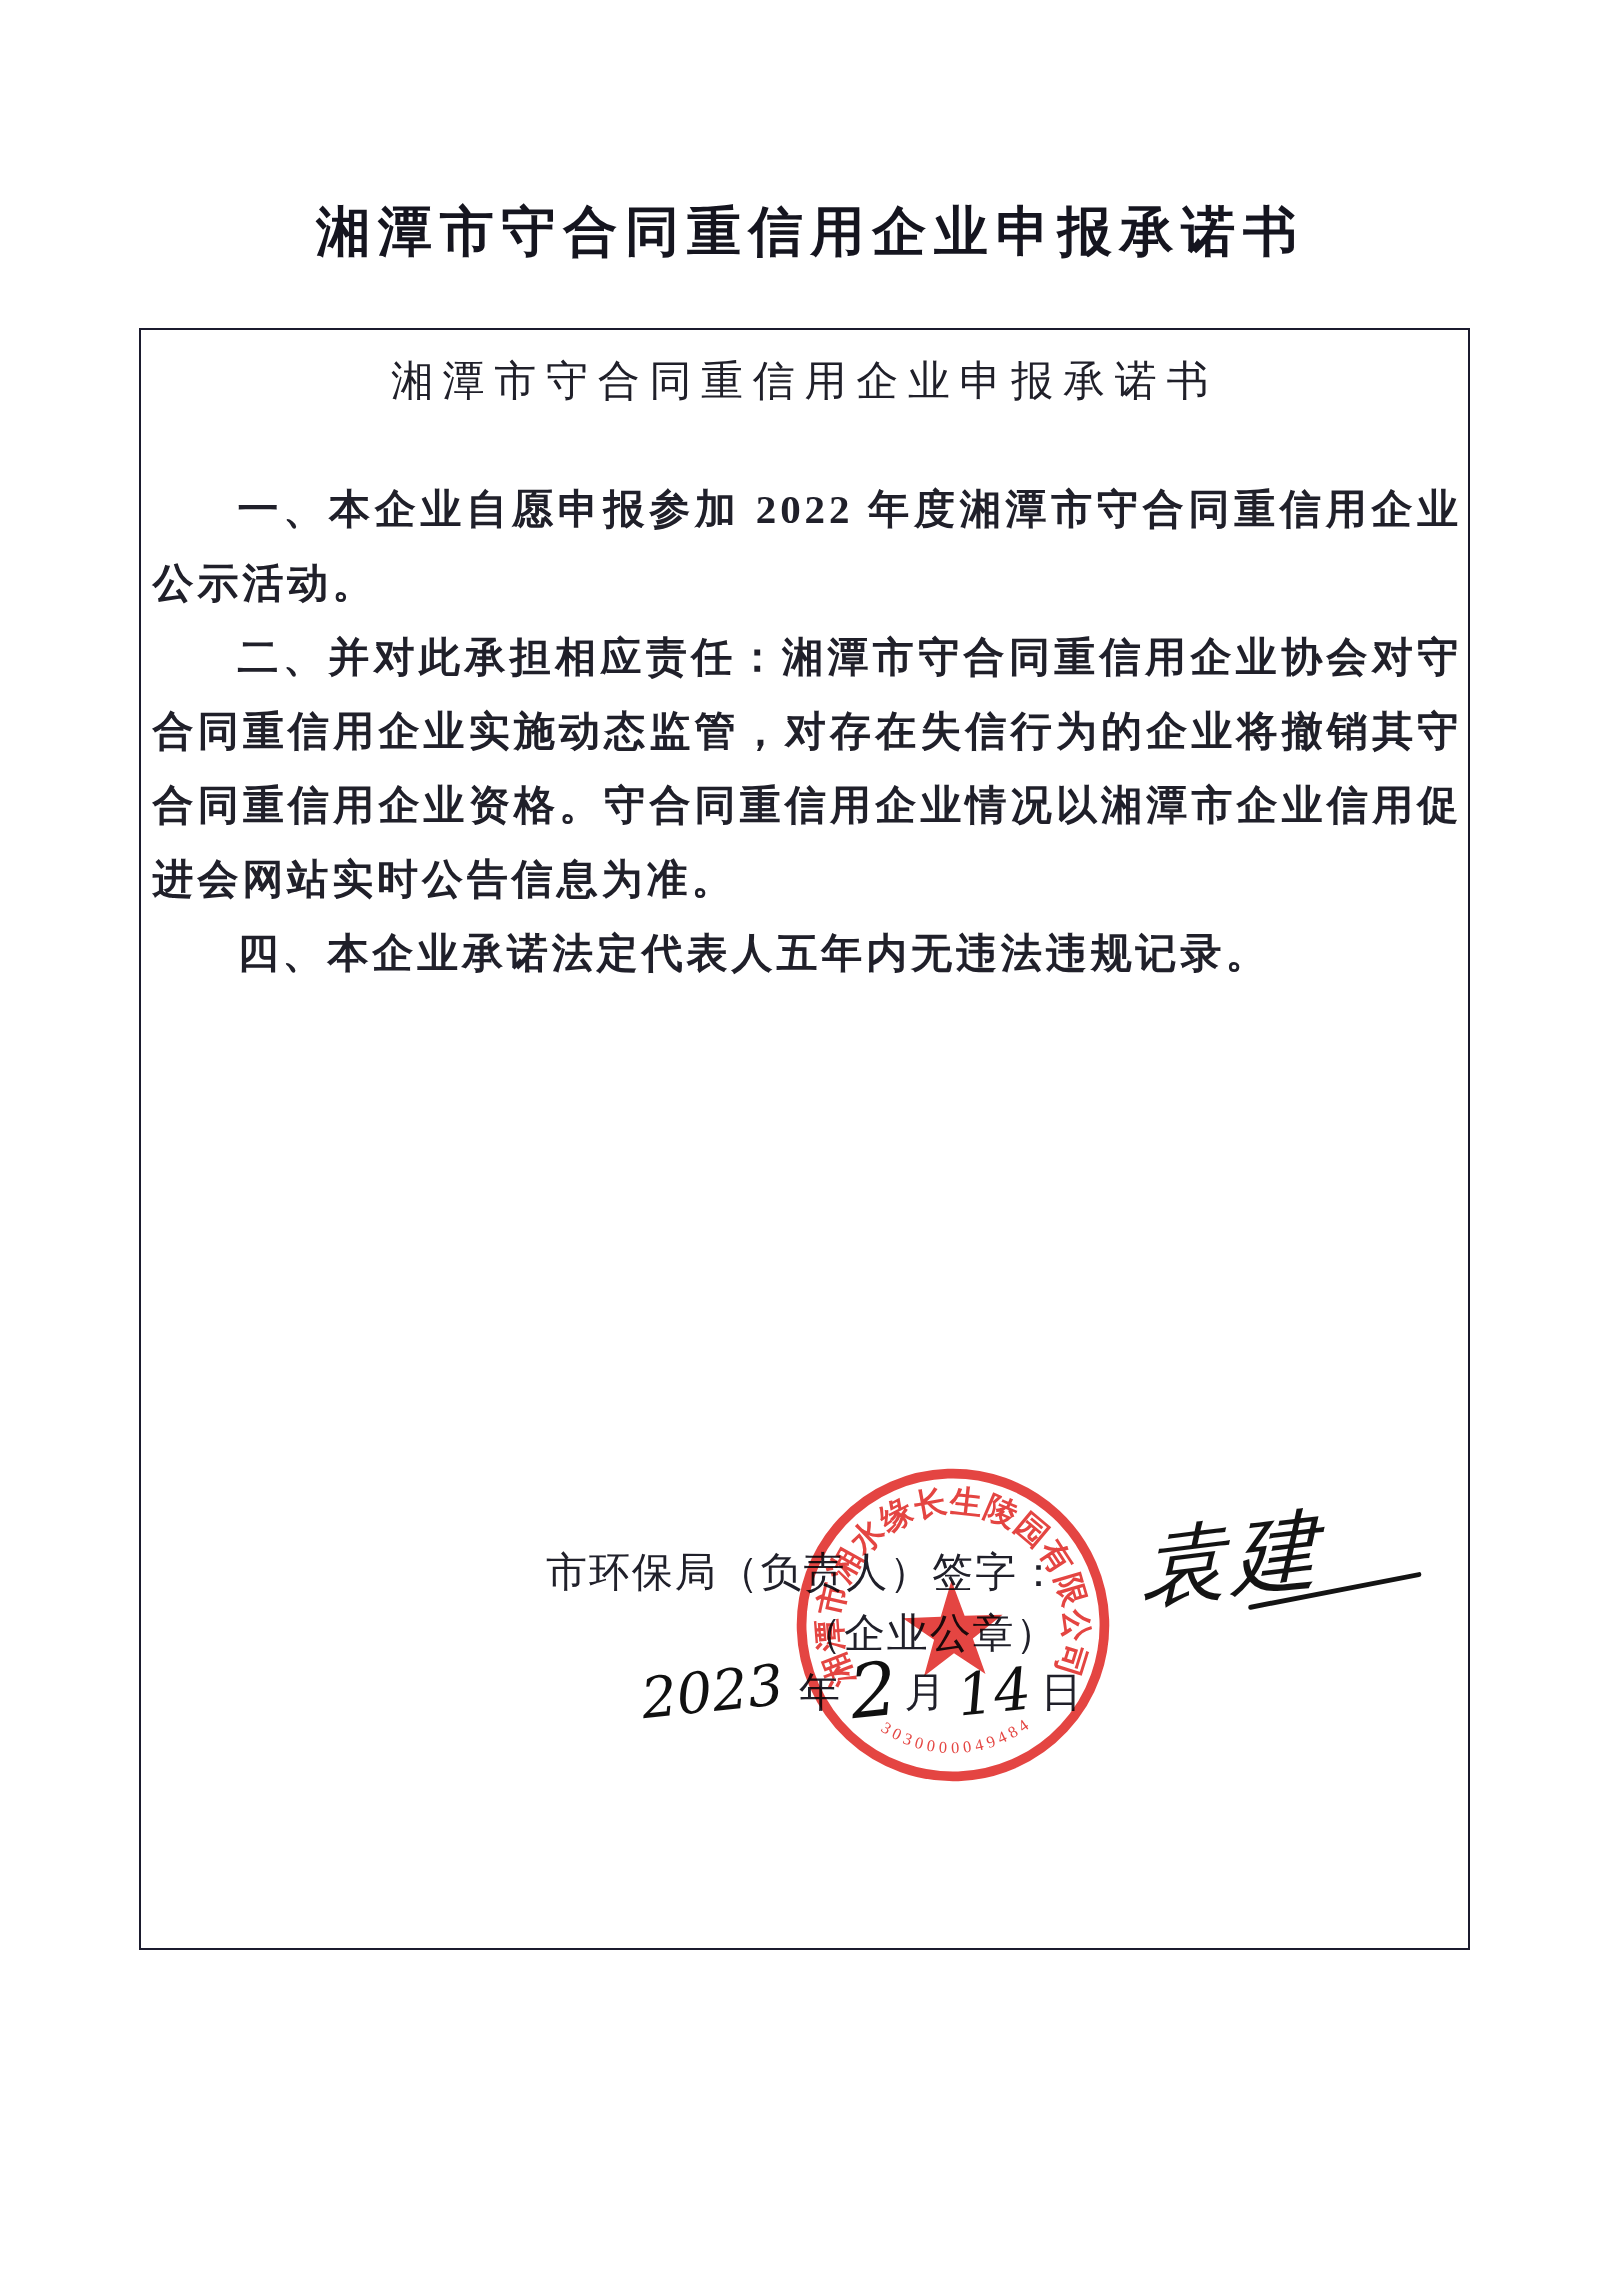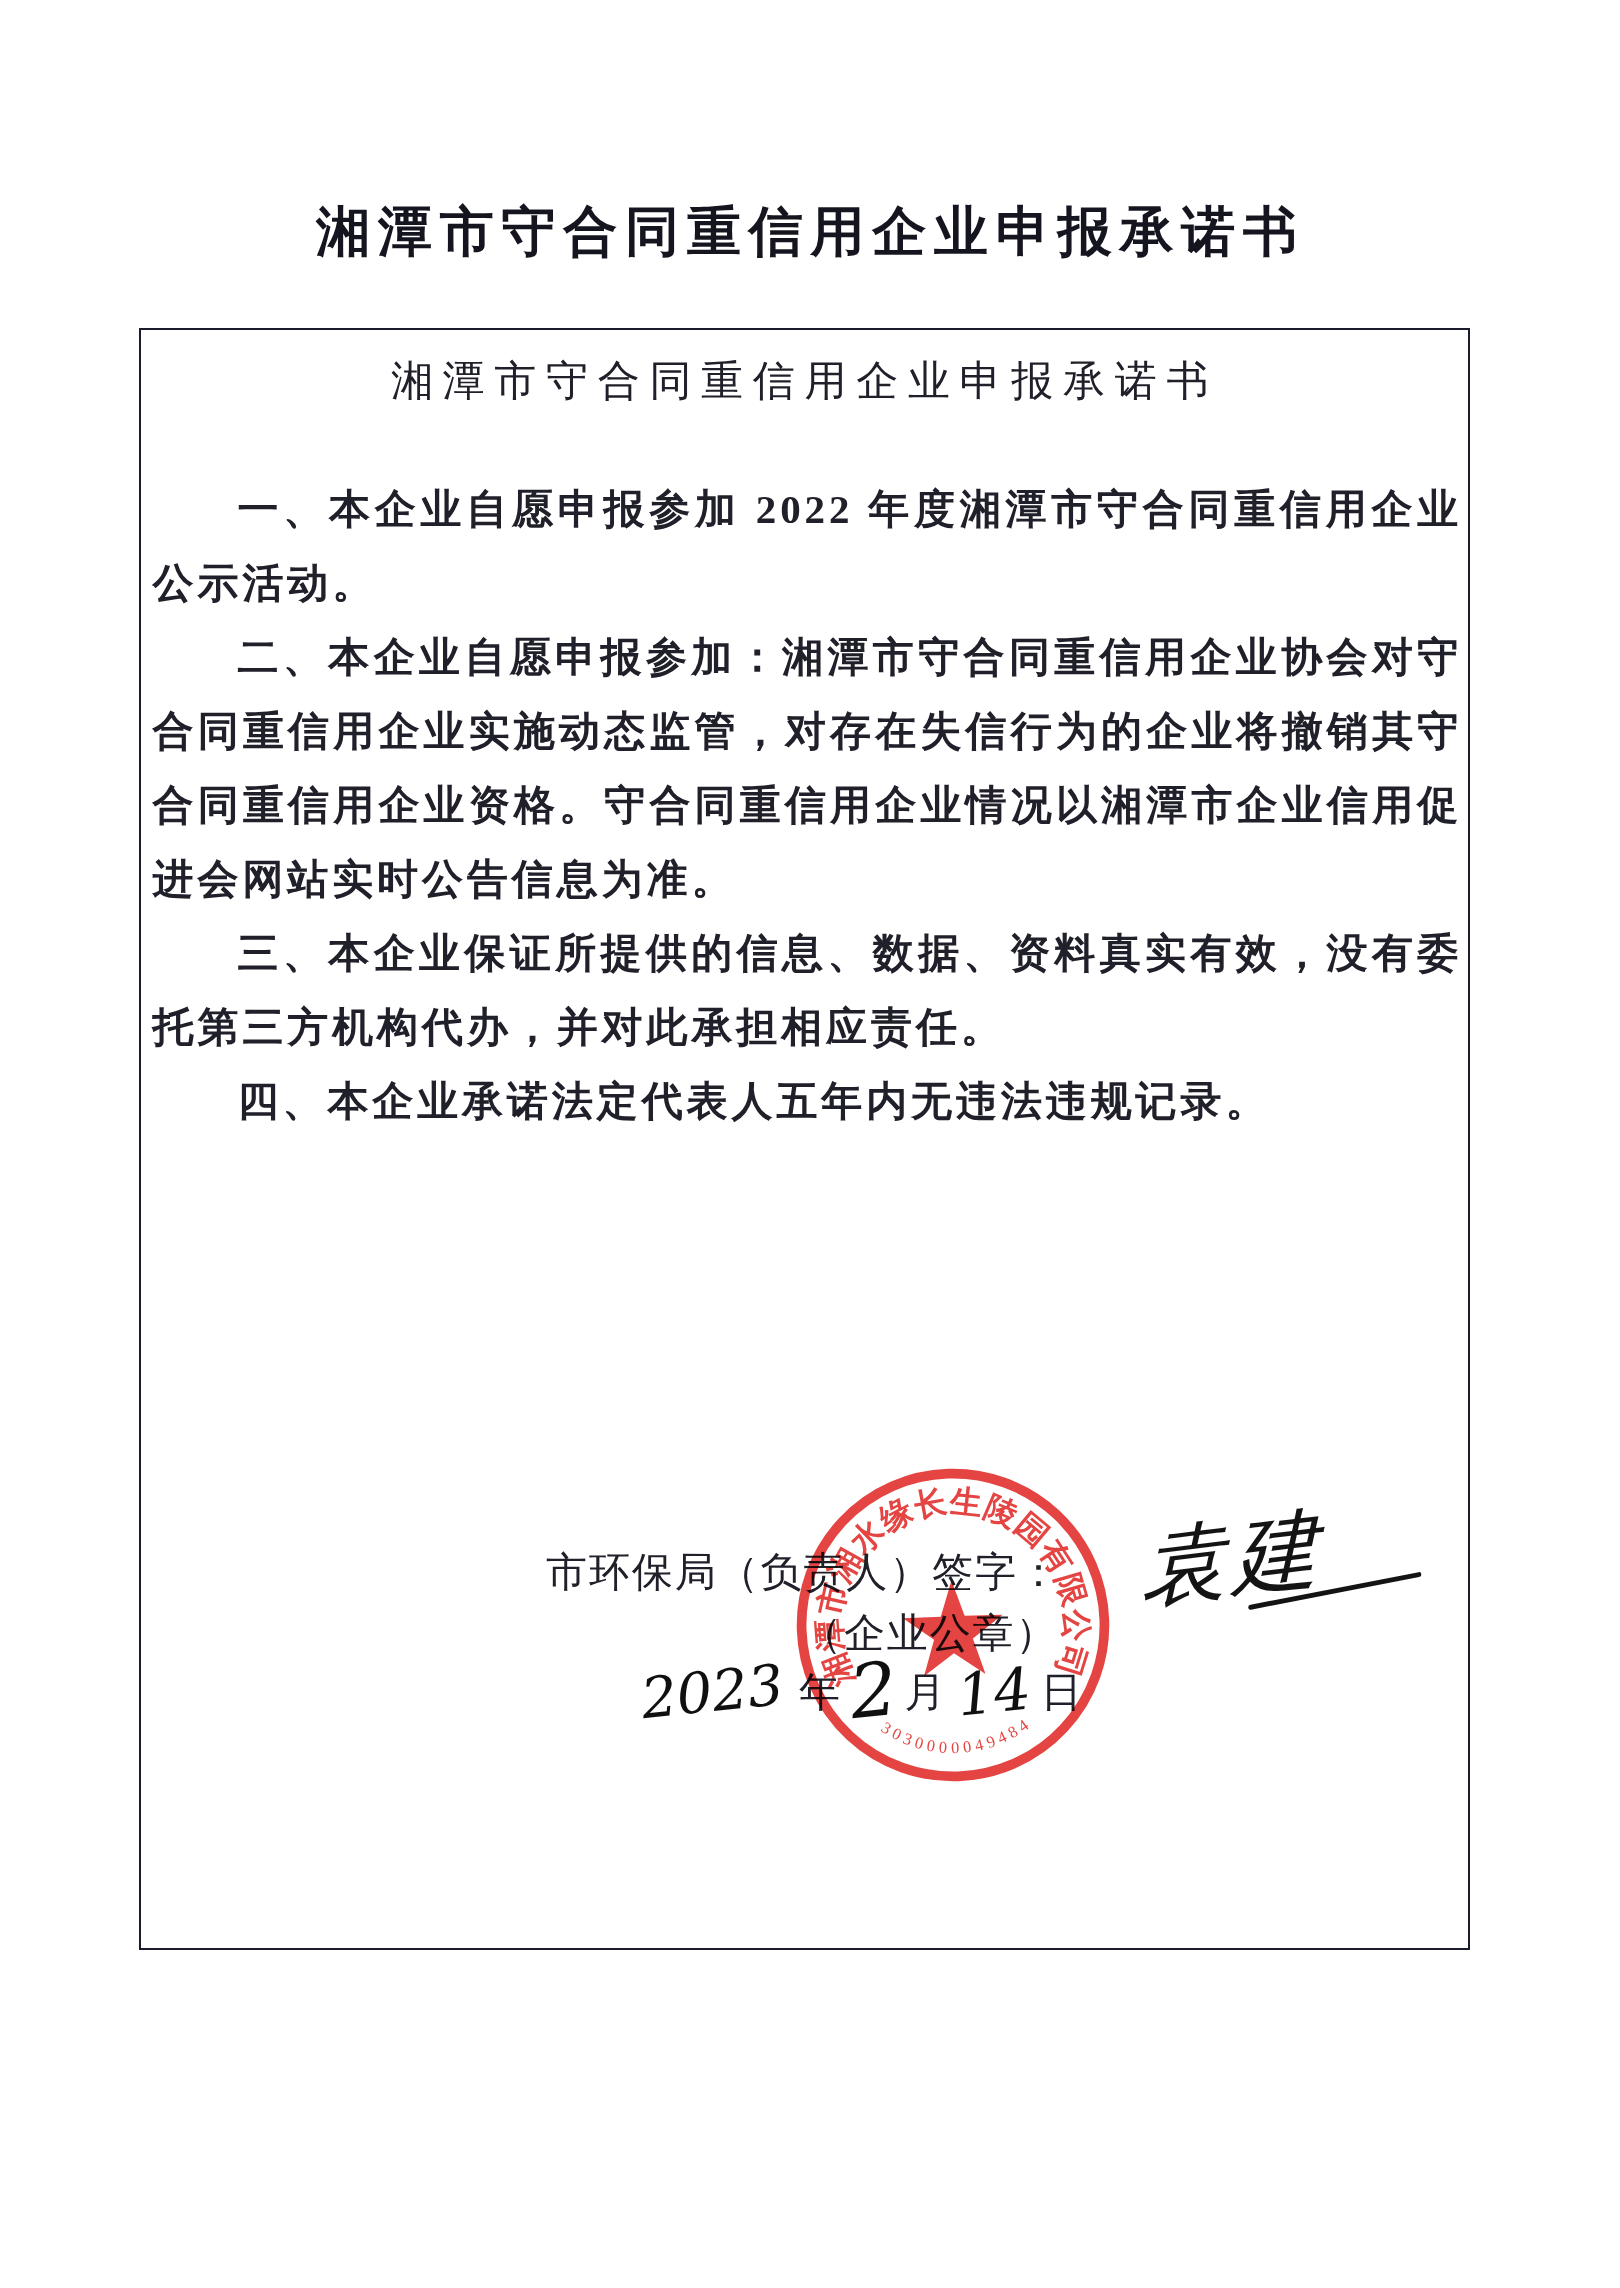"二、本企业自愿申报参加：湘潭市守合同重信用企业协会对守合同重信用企业实施动态监管" p { text: 本企业自愿申报参加 -> 并对此承担相应责任 }
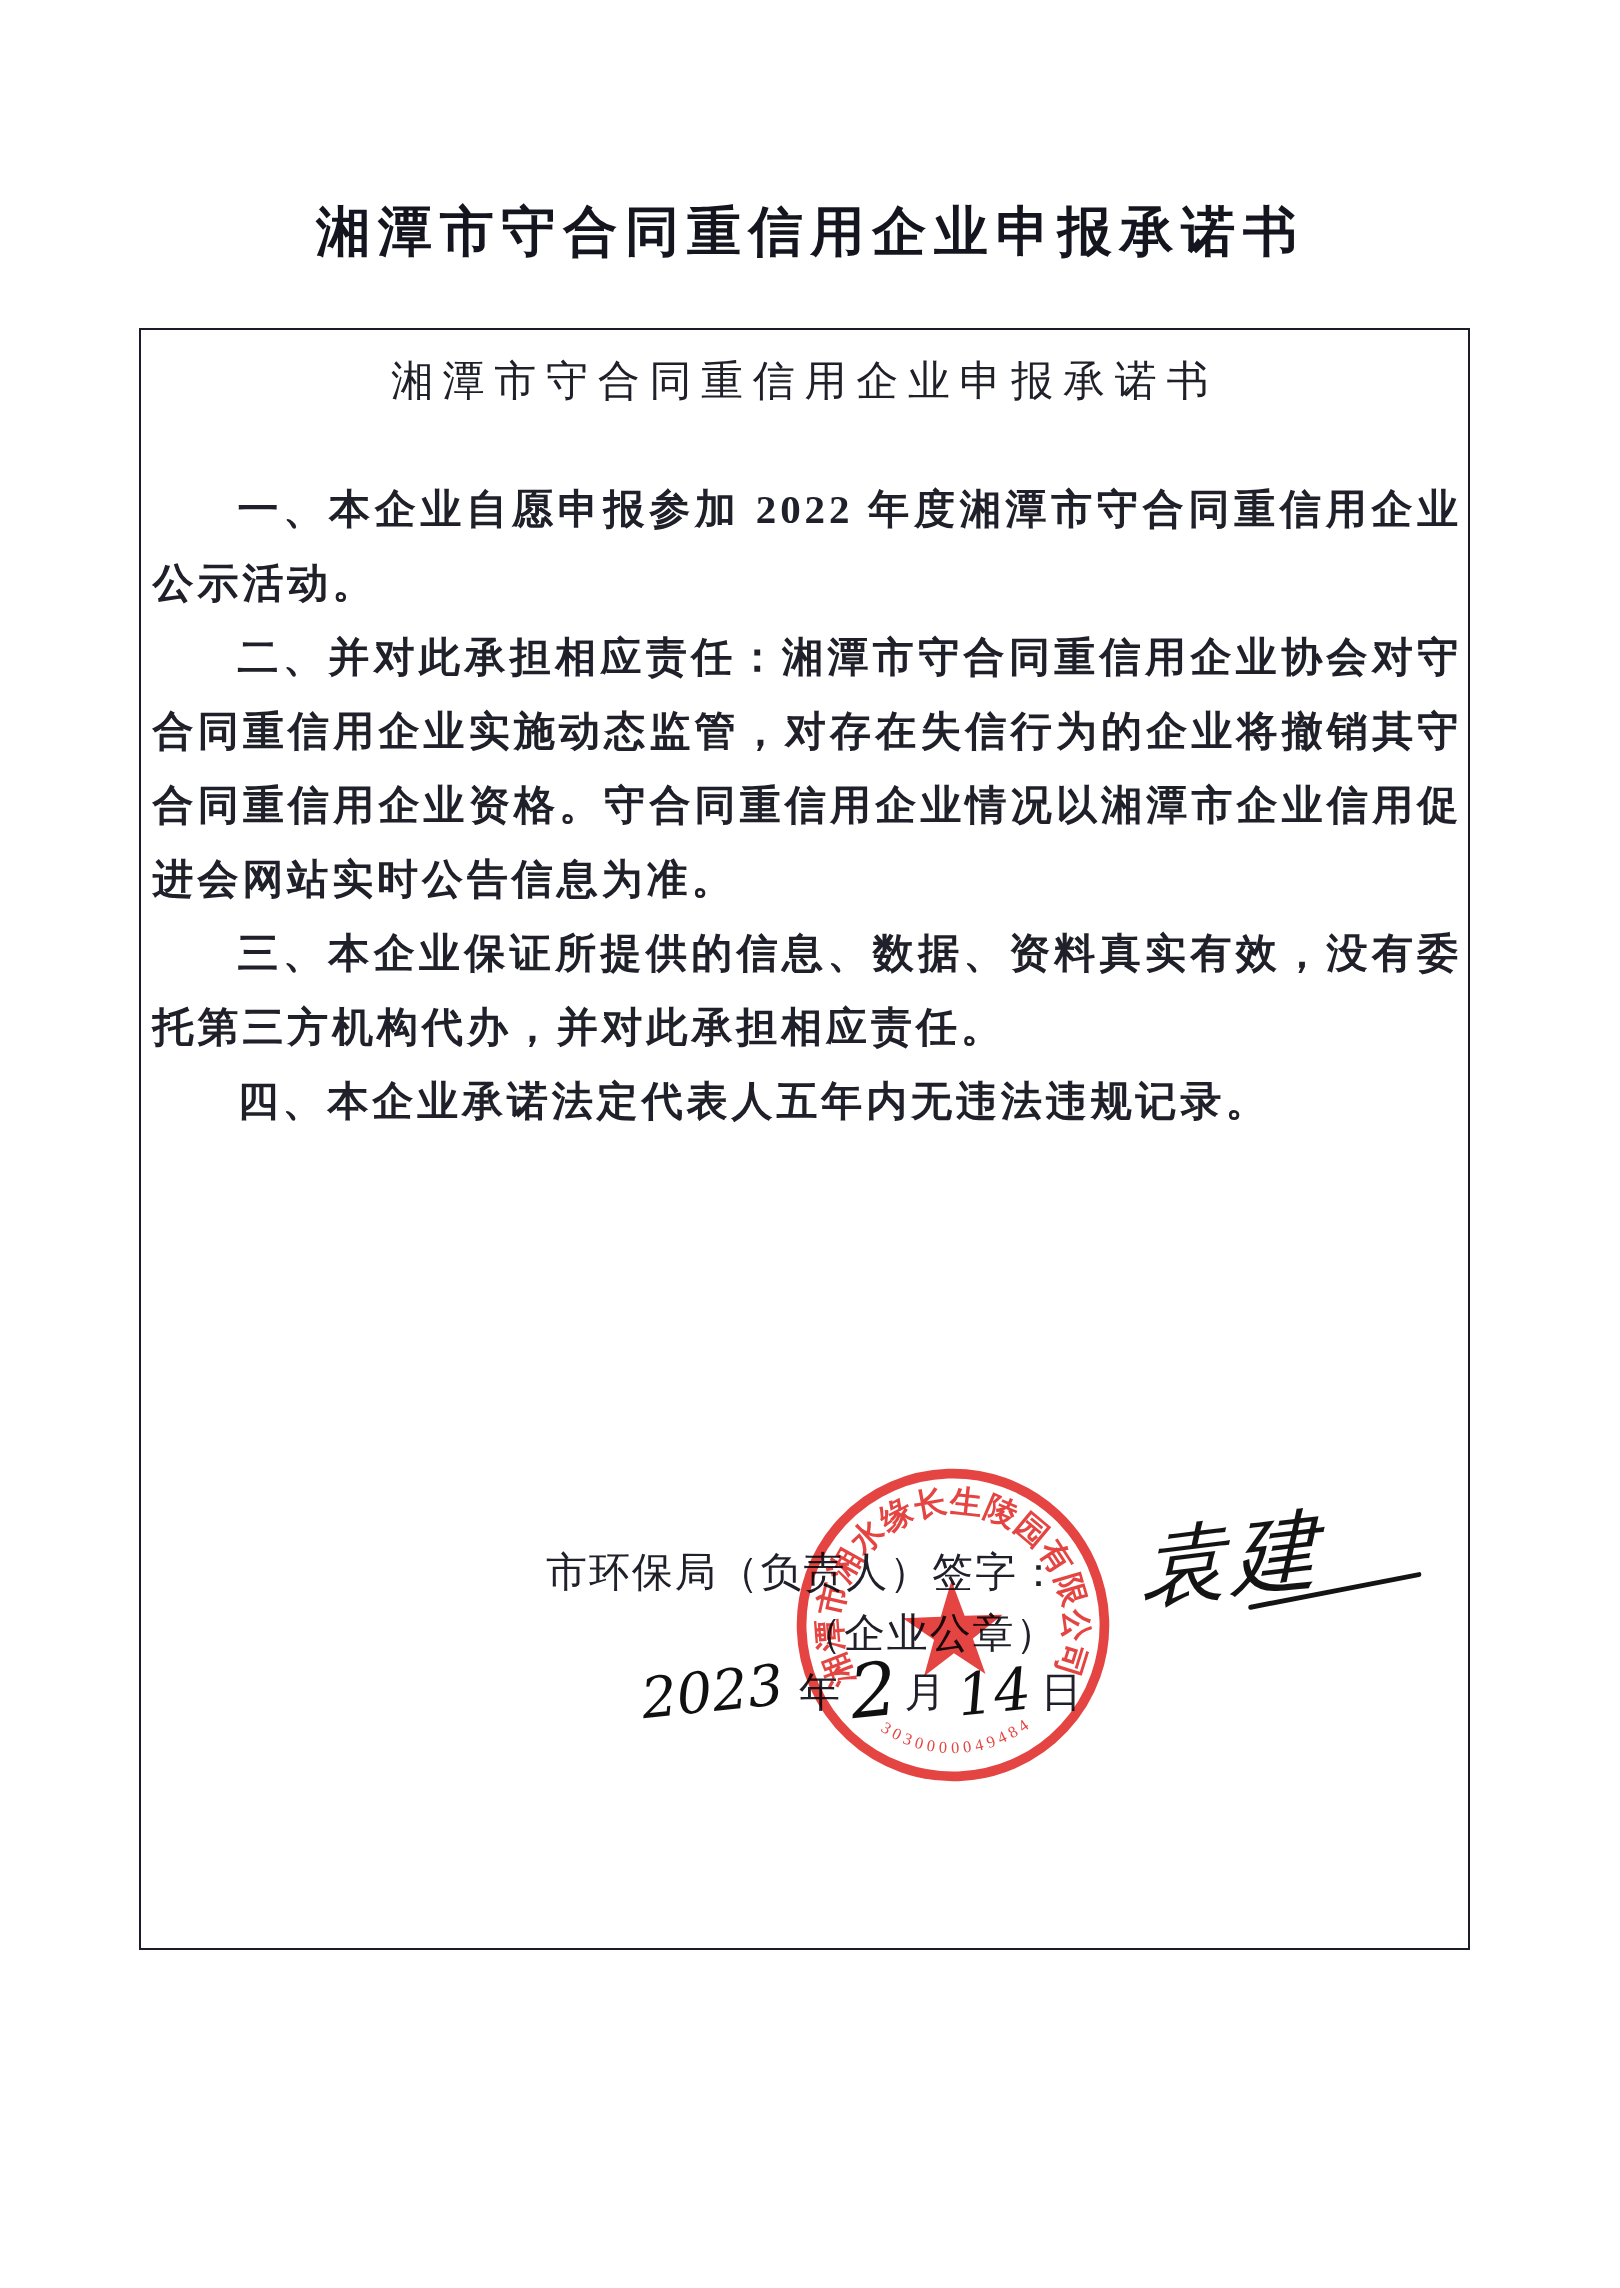"三、本企业保证所提供的信息、数据、资料真实有效，没有委托第三方机构代办，并对此承" p { html: <p>三、本企业保证所提供的信息、数据、资料真实有效，没有委托第三方机构代办，并对此承担相应责任。</p> -> none }
